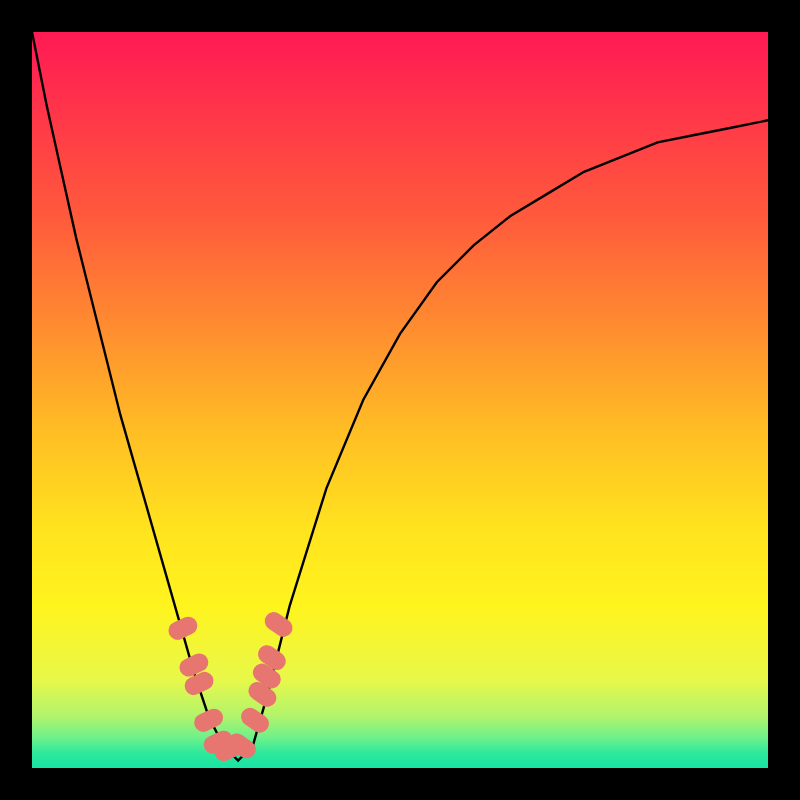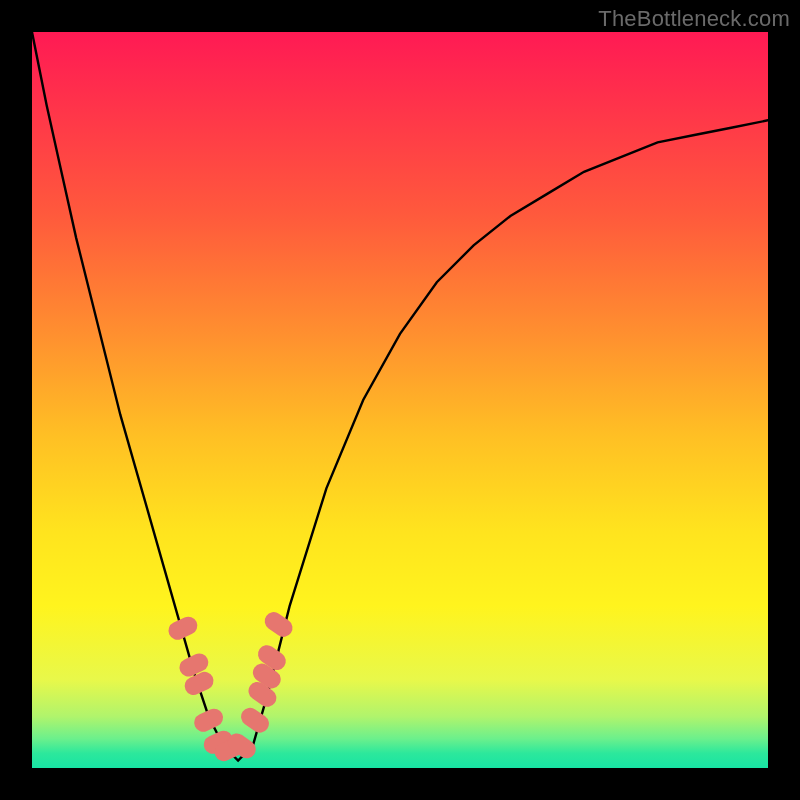"TheBottleneck.com" div.watermark { html: <div>TheBottleneck.com</div> -> none }
